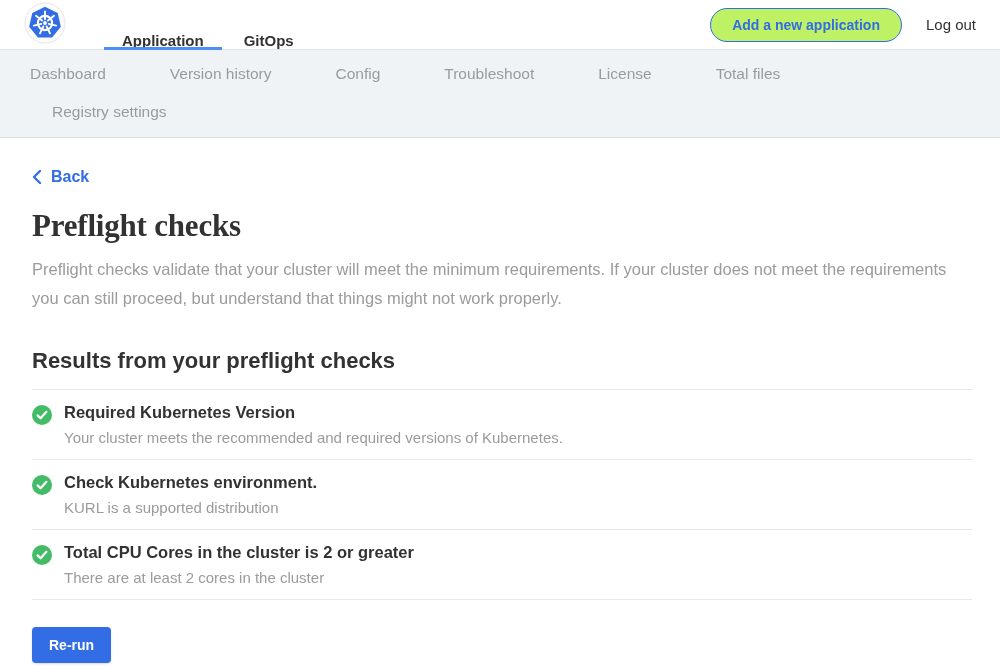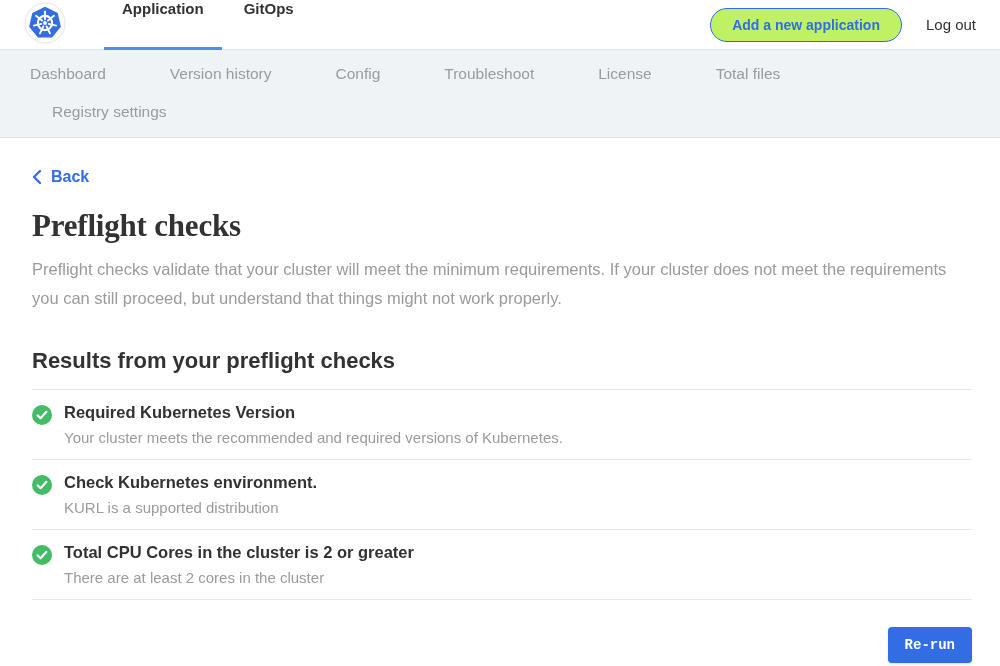"Application" .nav-tab { align-items: flex-start -> flex-end }
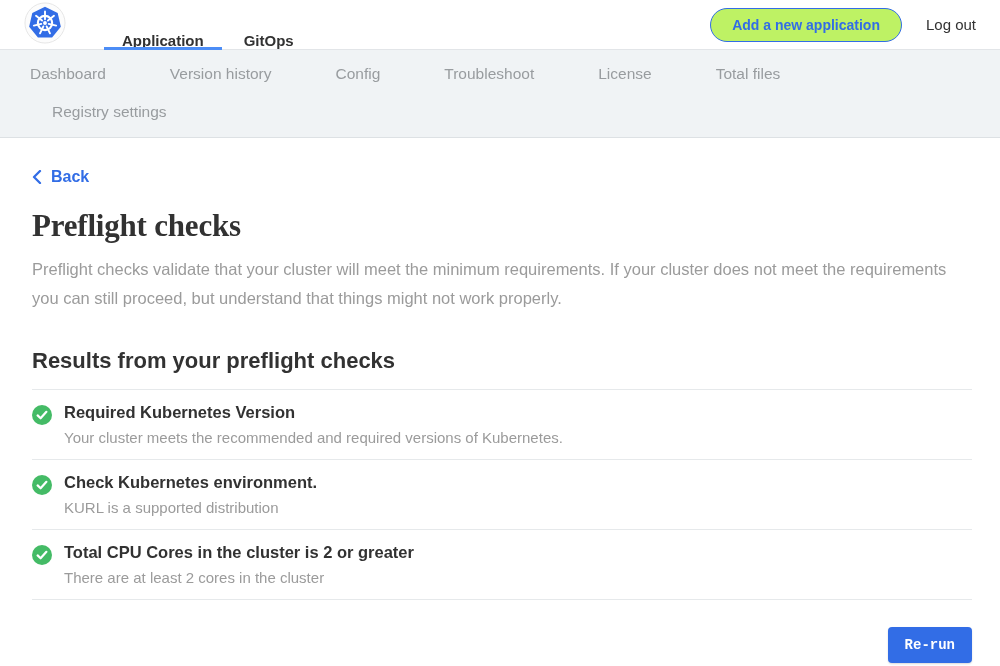"Re-run" .footer-row { font-family: Liberation Mono, monospace -> none; justify-content: flex-end -> none }
